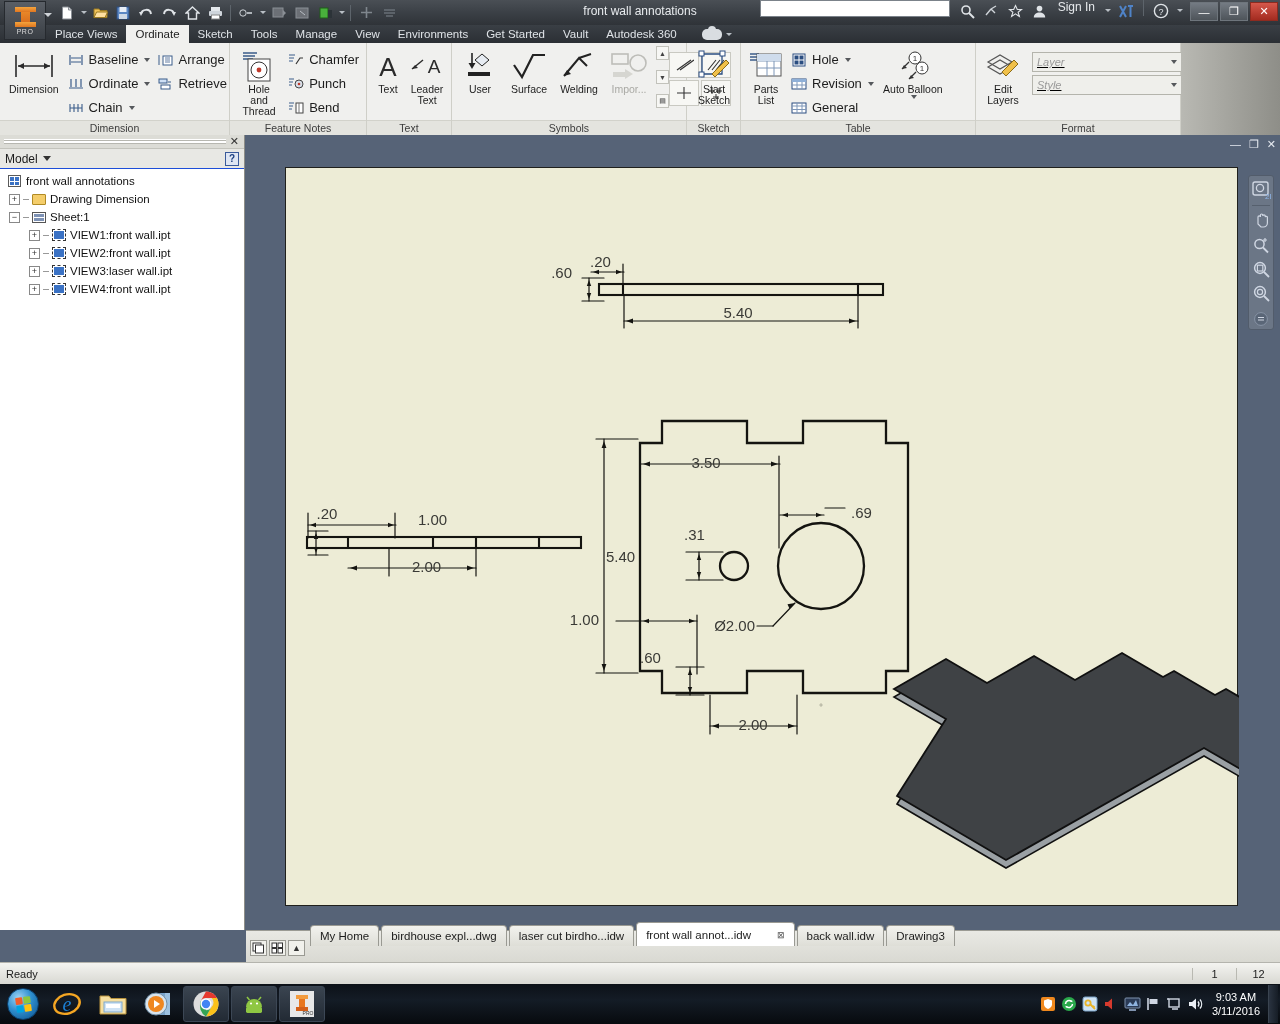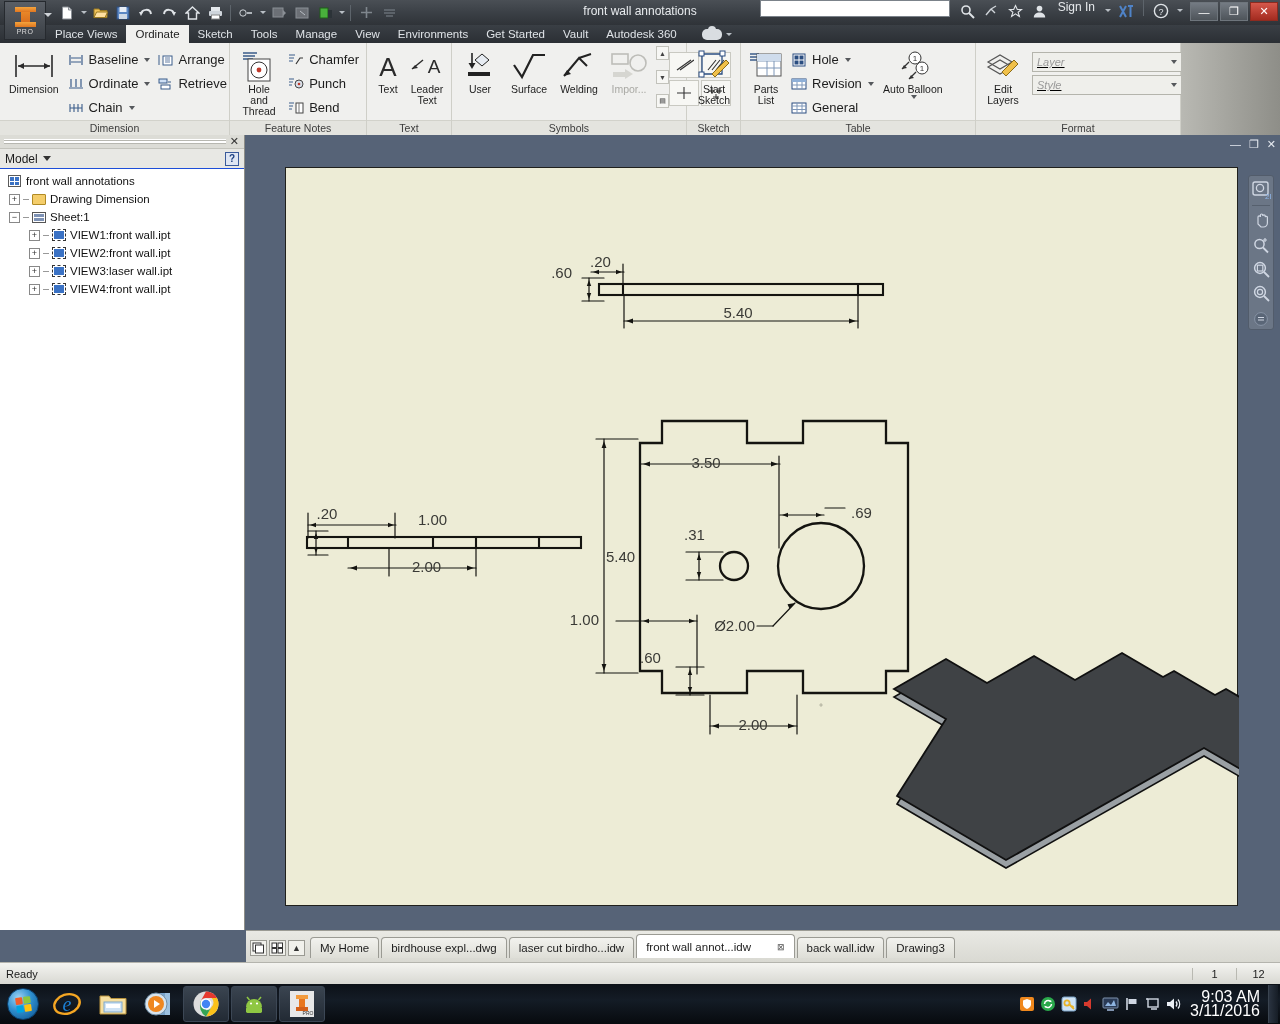"My Home" .dtab { margin-bottom: 4px -> 16px }
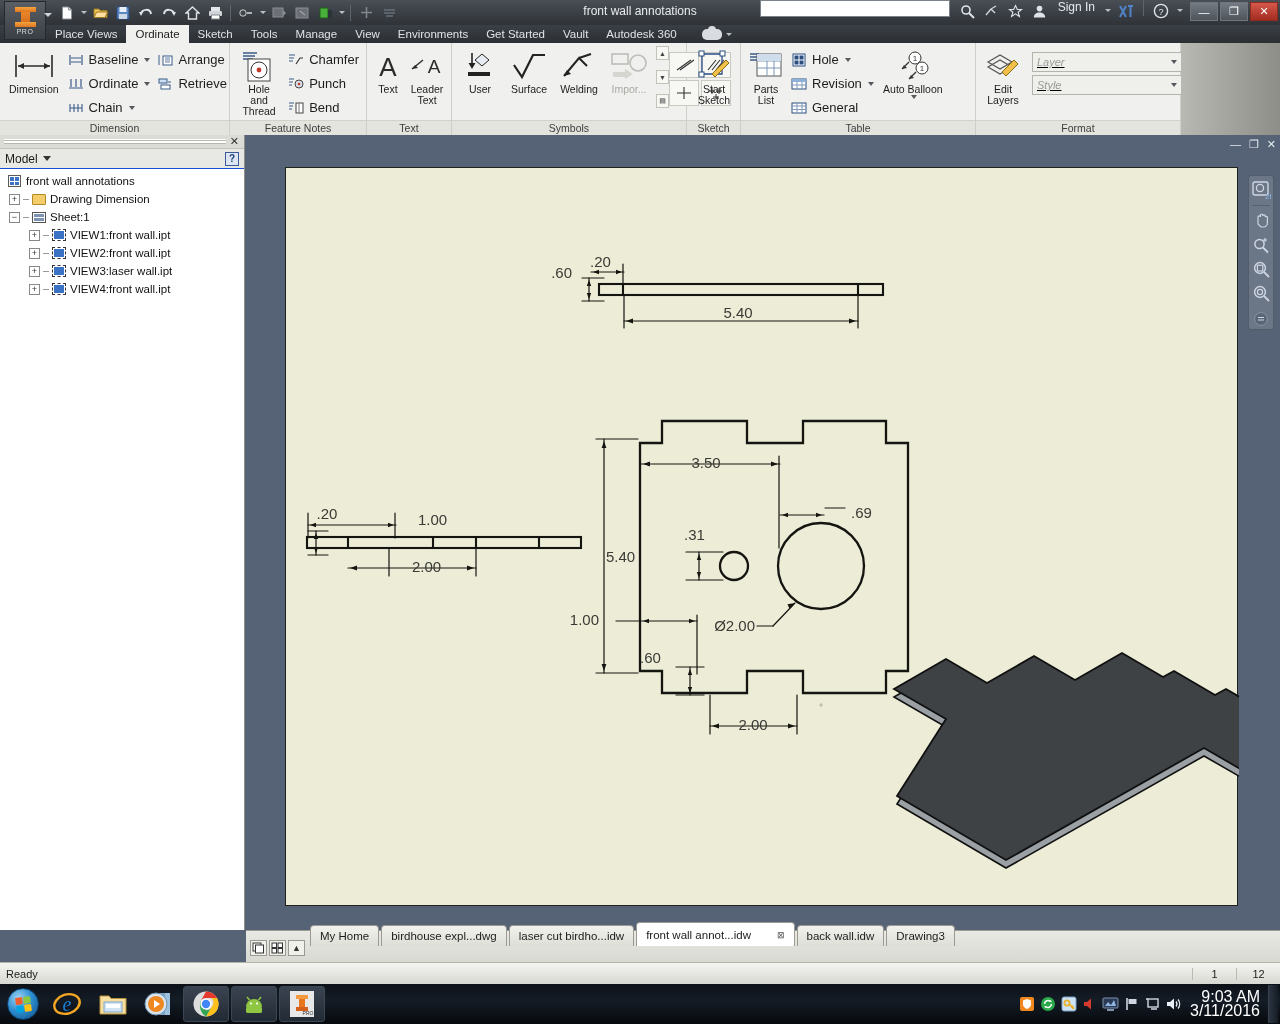"9:03 AM" .clock { font-size: 16px -> 11px; text-align: right -> center }
